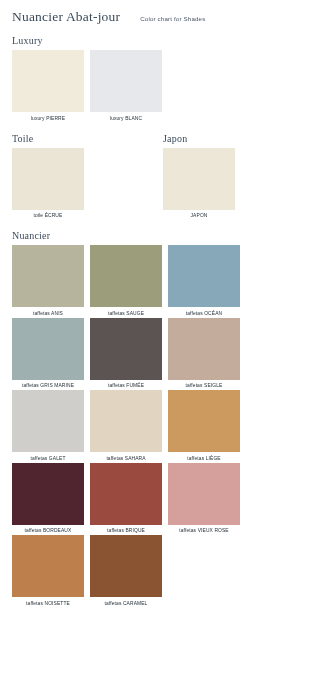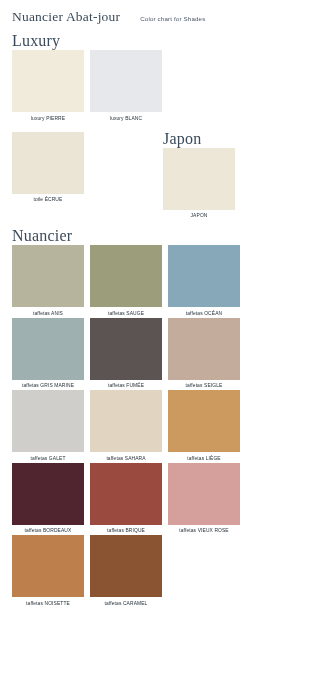"Luxury" .section-title { font-size: 16px -> 10px }
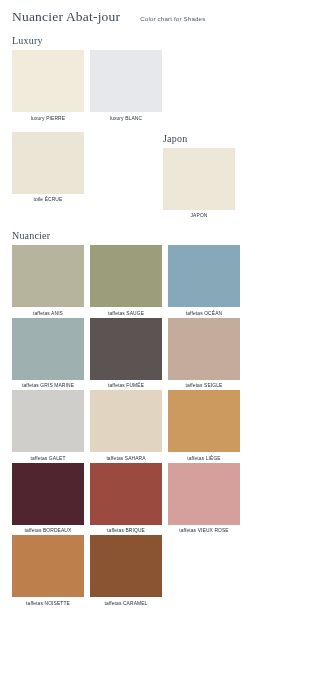"Toile" div.section-title { html: none -> <div>Toile</div> }
